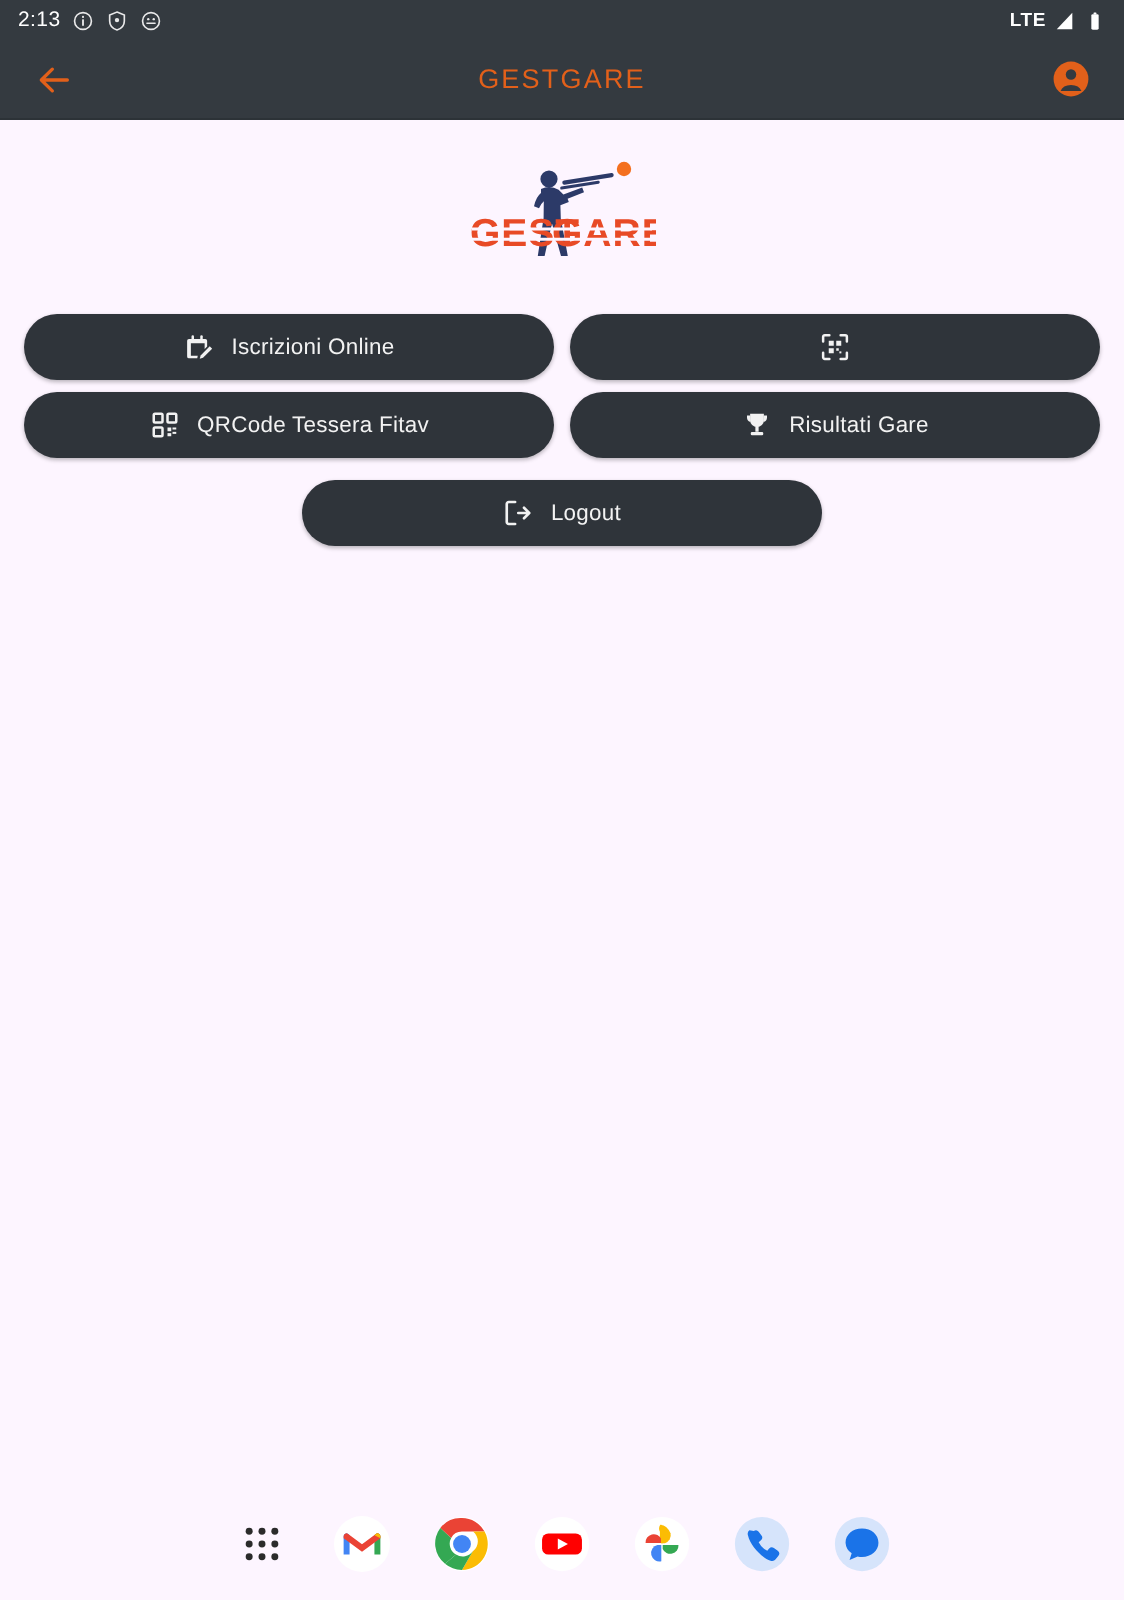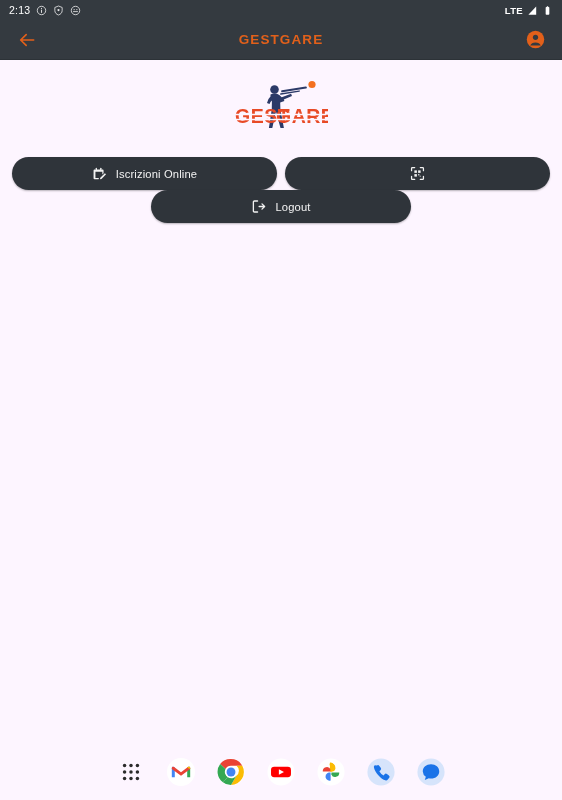"GESTGARE" .appbar-title { font-weight: 700 -> 400 }
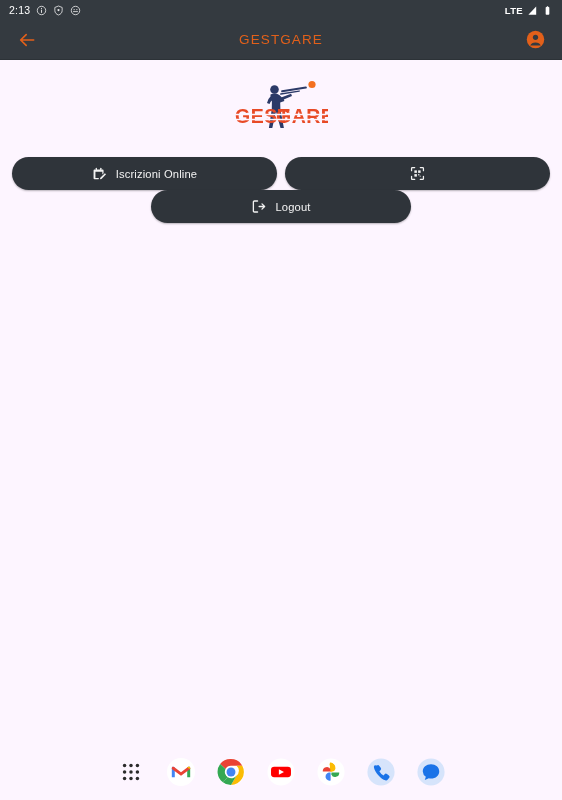"QRCode Tessera Fitav" div.btn { html: none -> <div> <svg> <g> <rect></rect> <rect></rect> <rect></rect> </g> <g> <rect></rect> <rect></rect> <rect></rect> <rect></rect> </g> </svg> <span>QRCode Tessera Fitav</span> </div> }
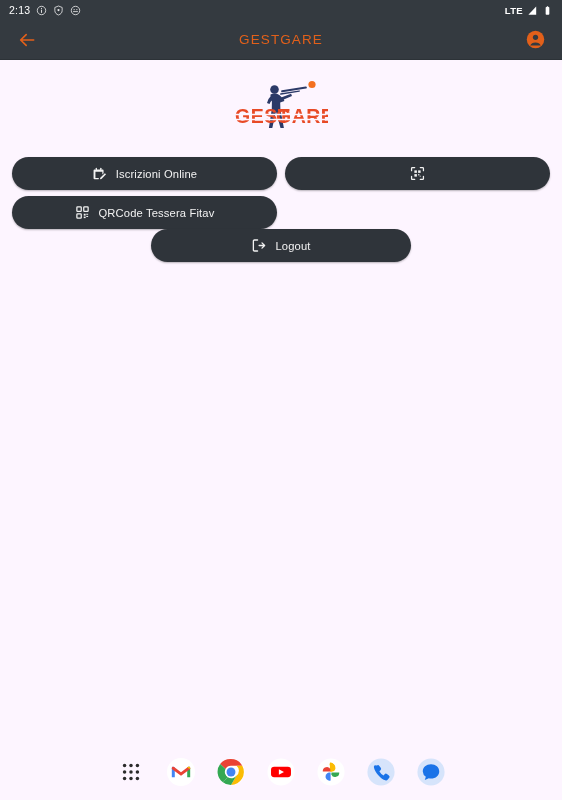"Risultati Gare" div.btn { html: none -> <div> <svg> <path></path> <path></path> <path></path> <rect></rect> <rect></rect> </svg> <span>Risultati Gare</span> </div> }
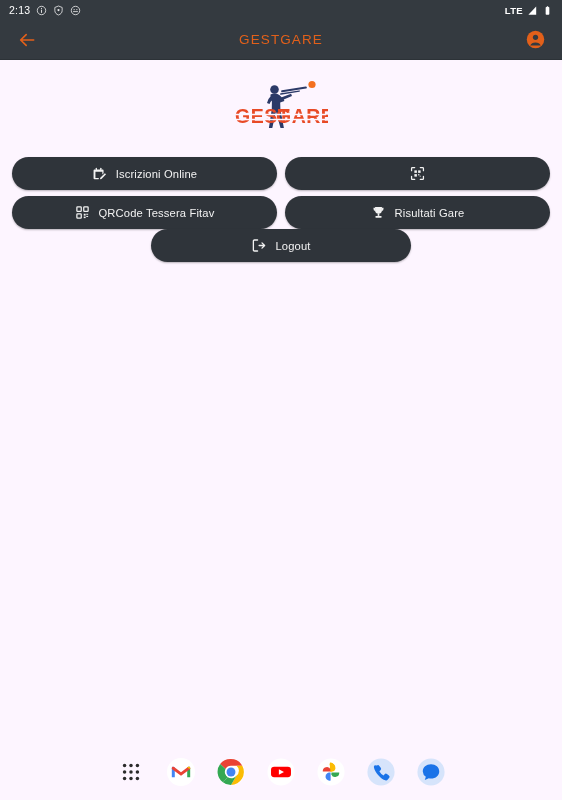"Logout" .logout-row { margin-top: none -> 11px }
